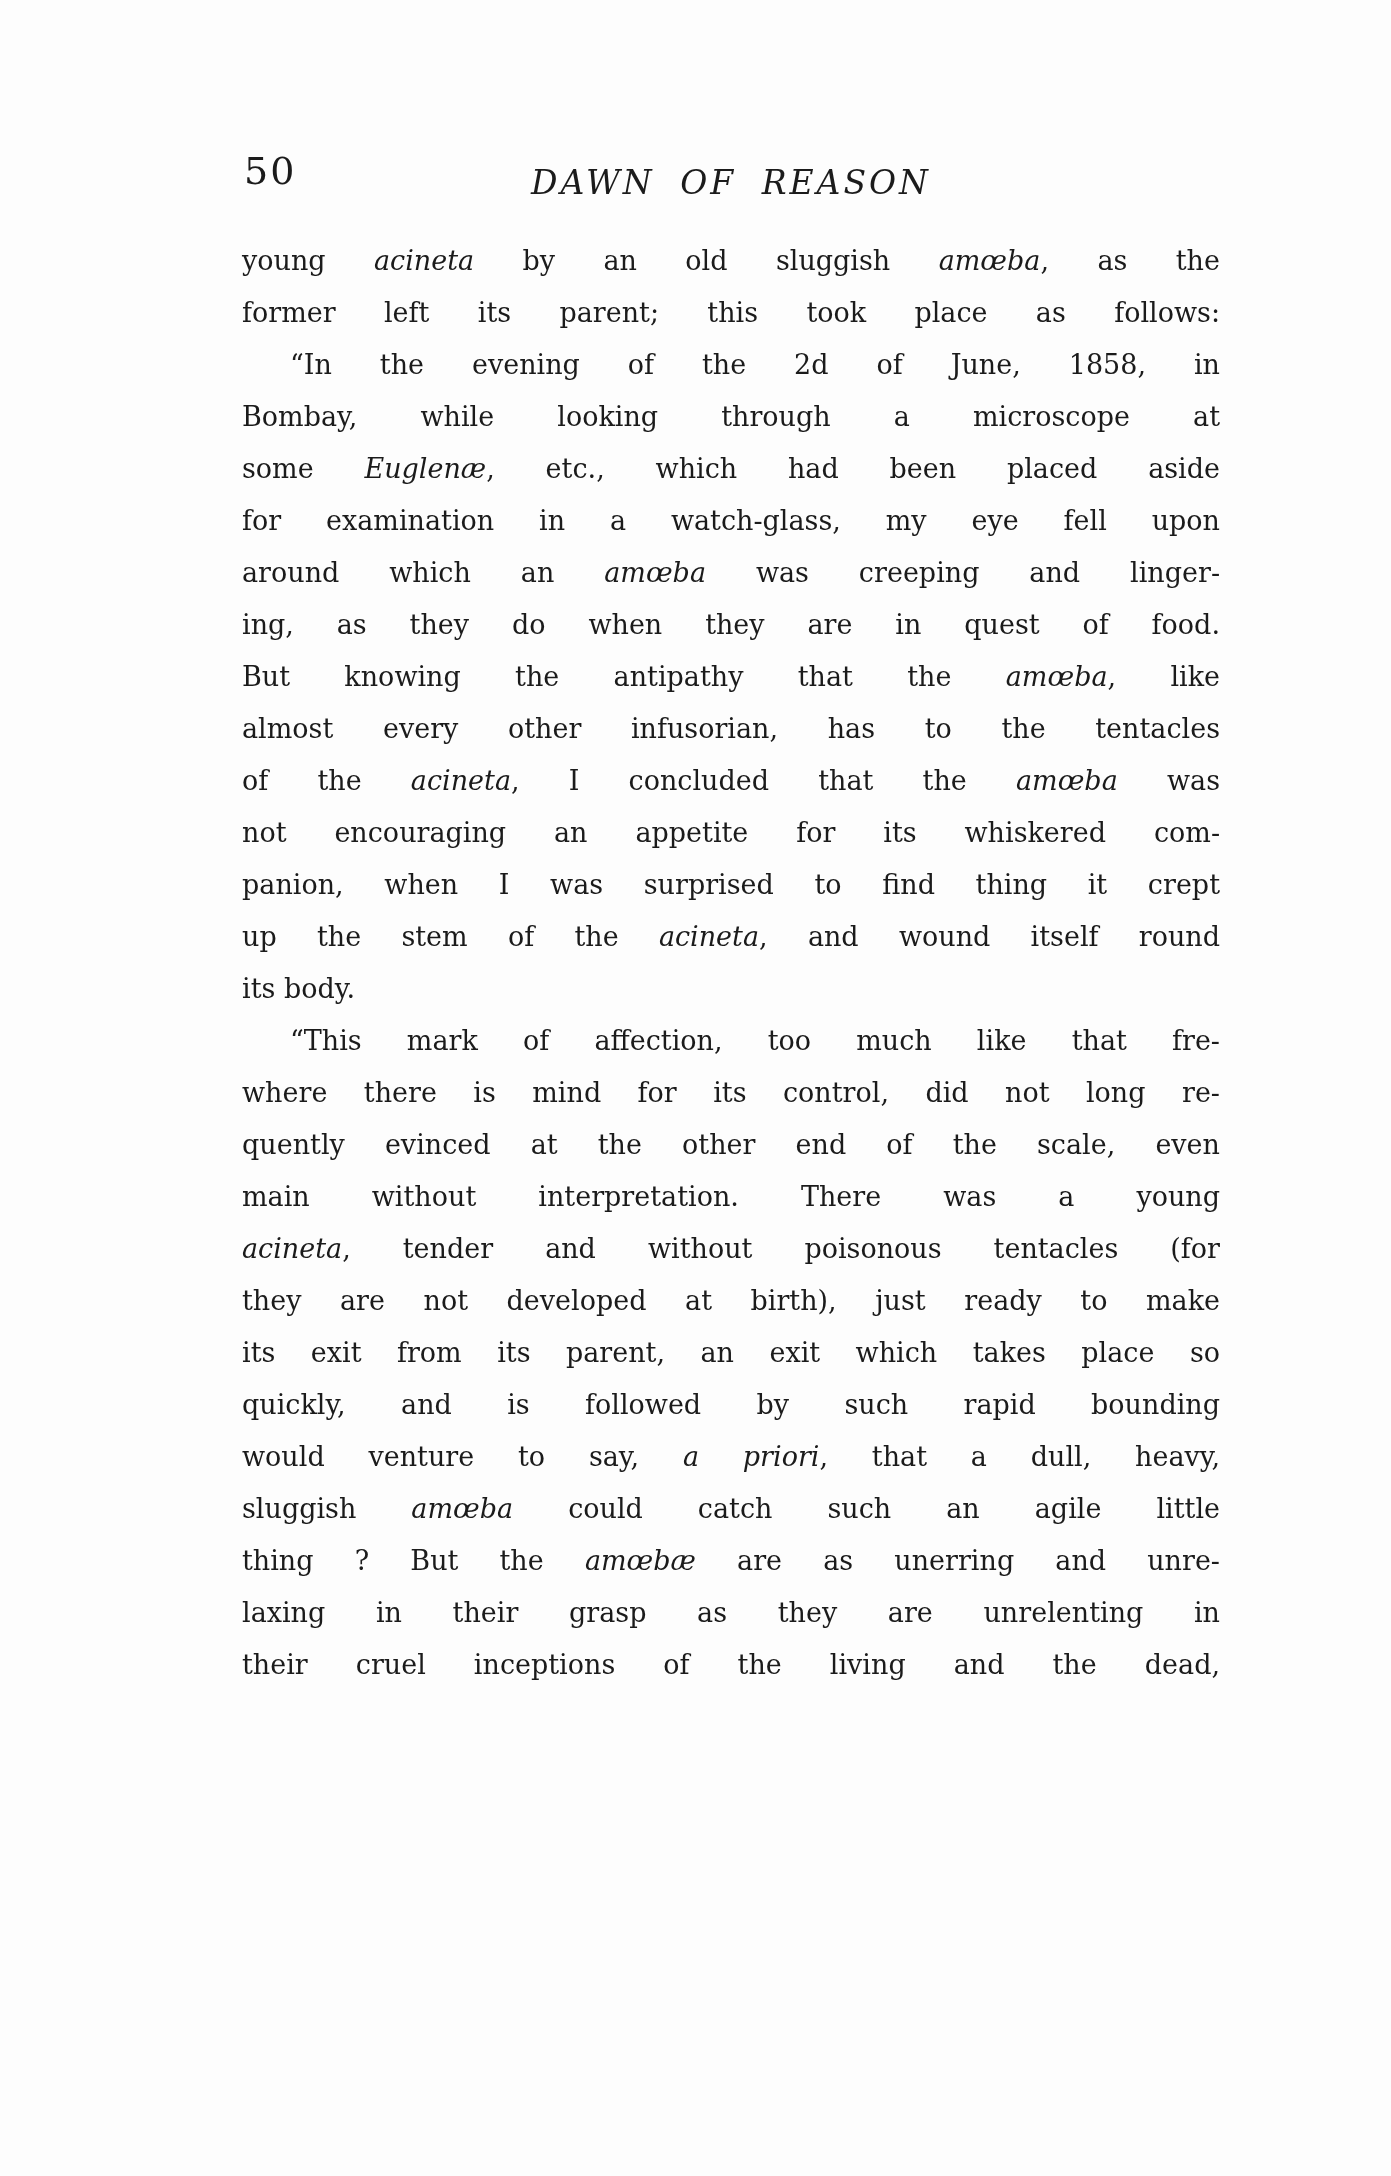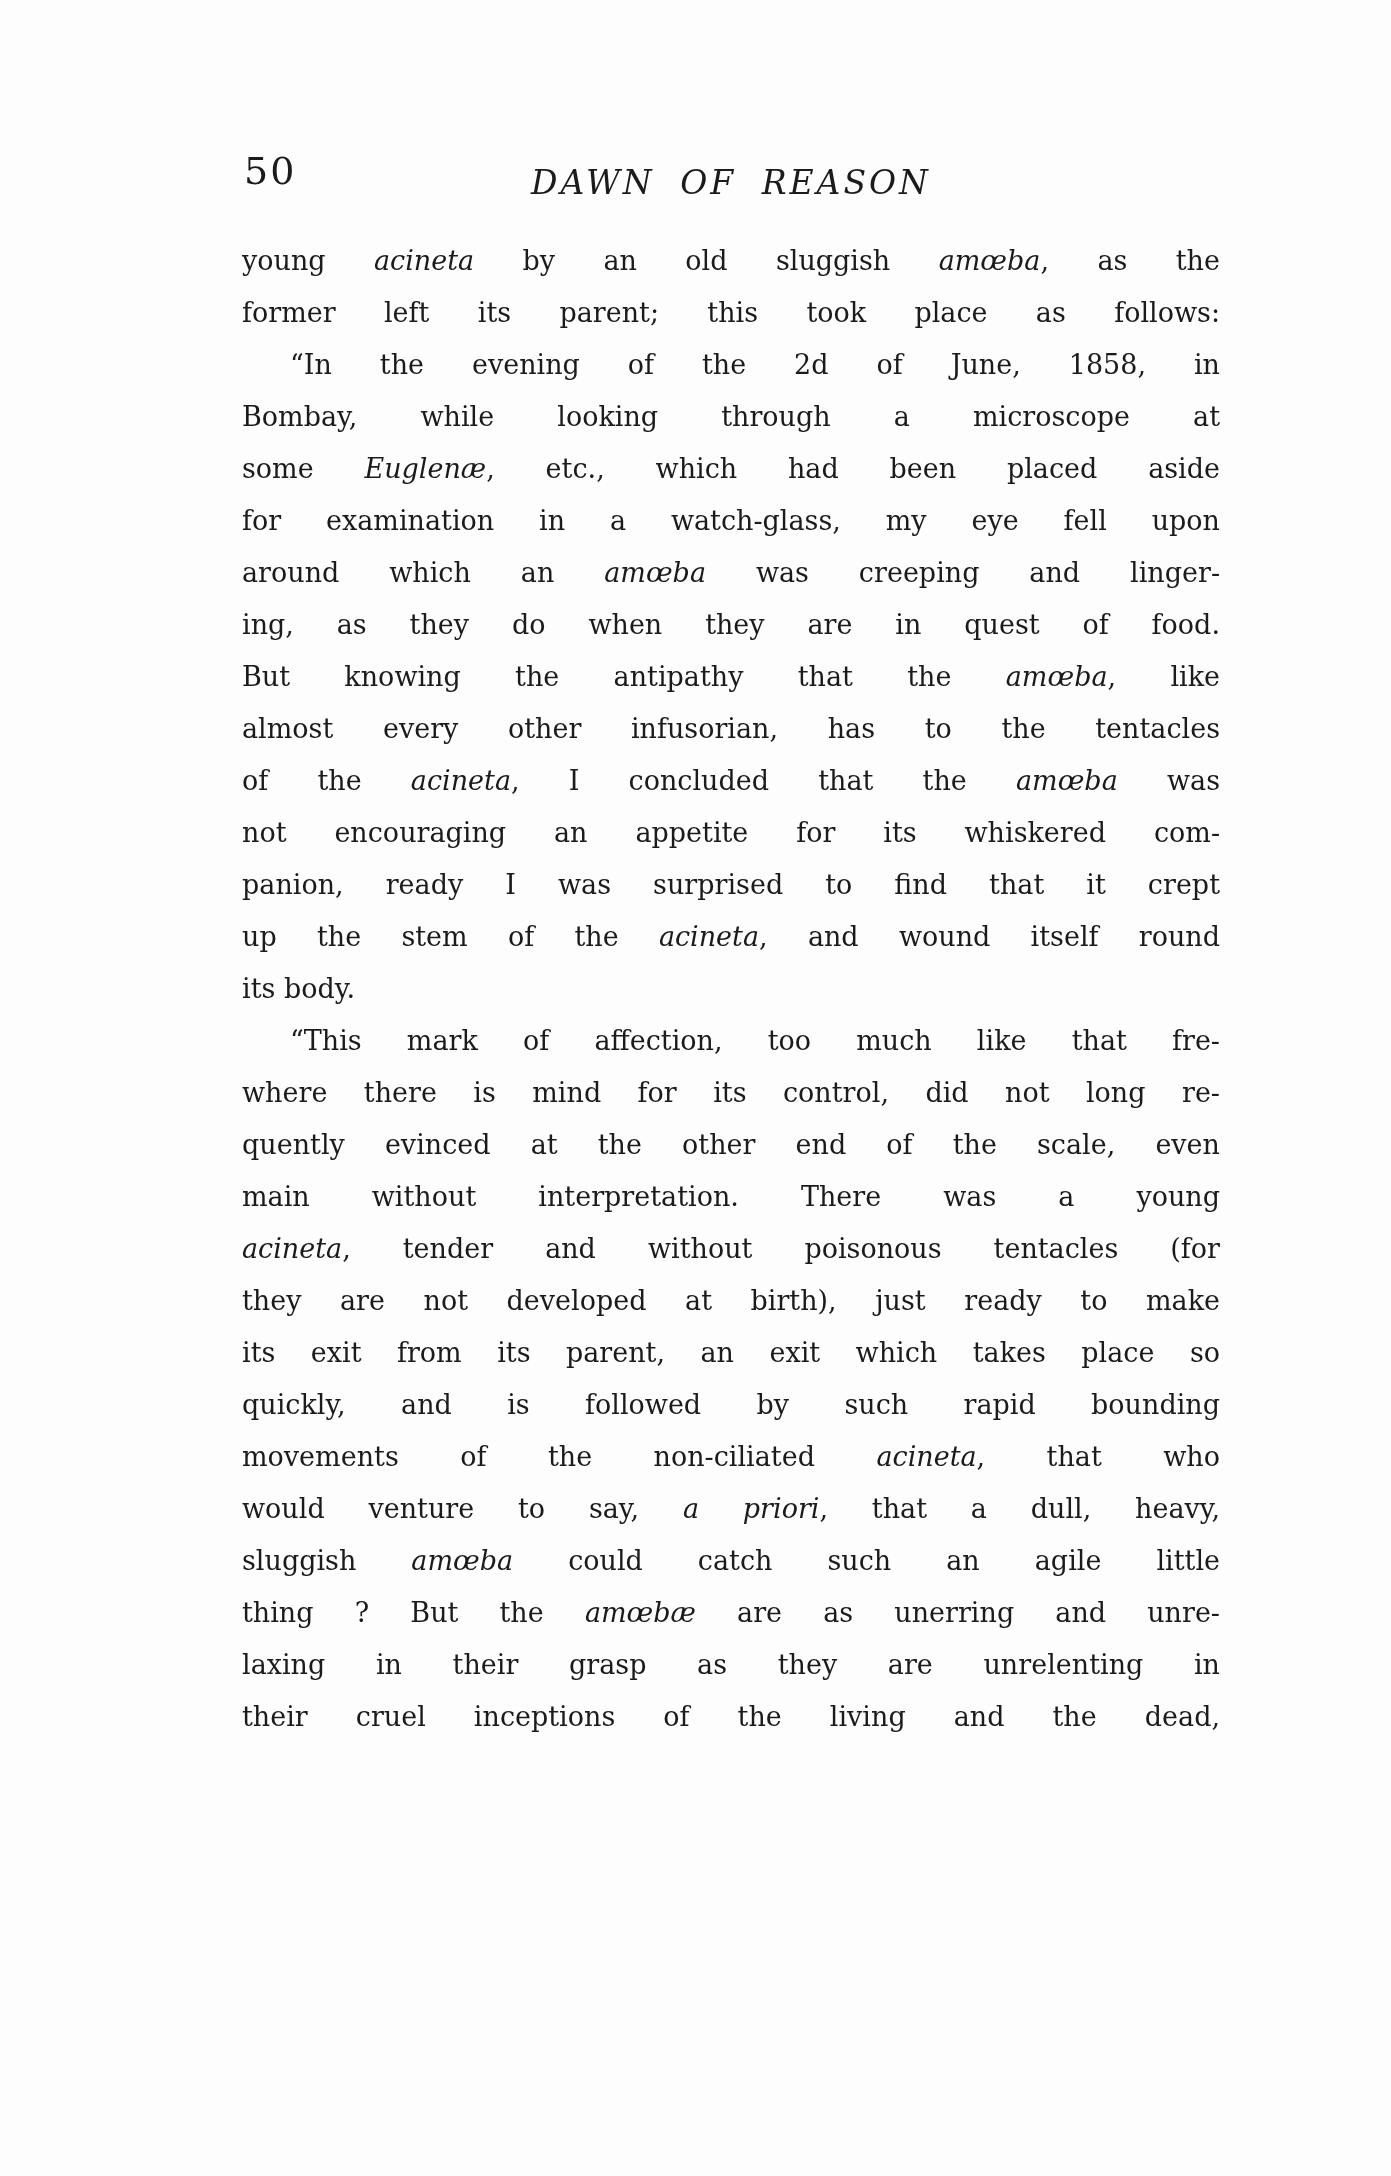"panion, ready I was surprised" span { text: ready I was surprised to find that -> when I was surprised to find thing }
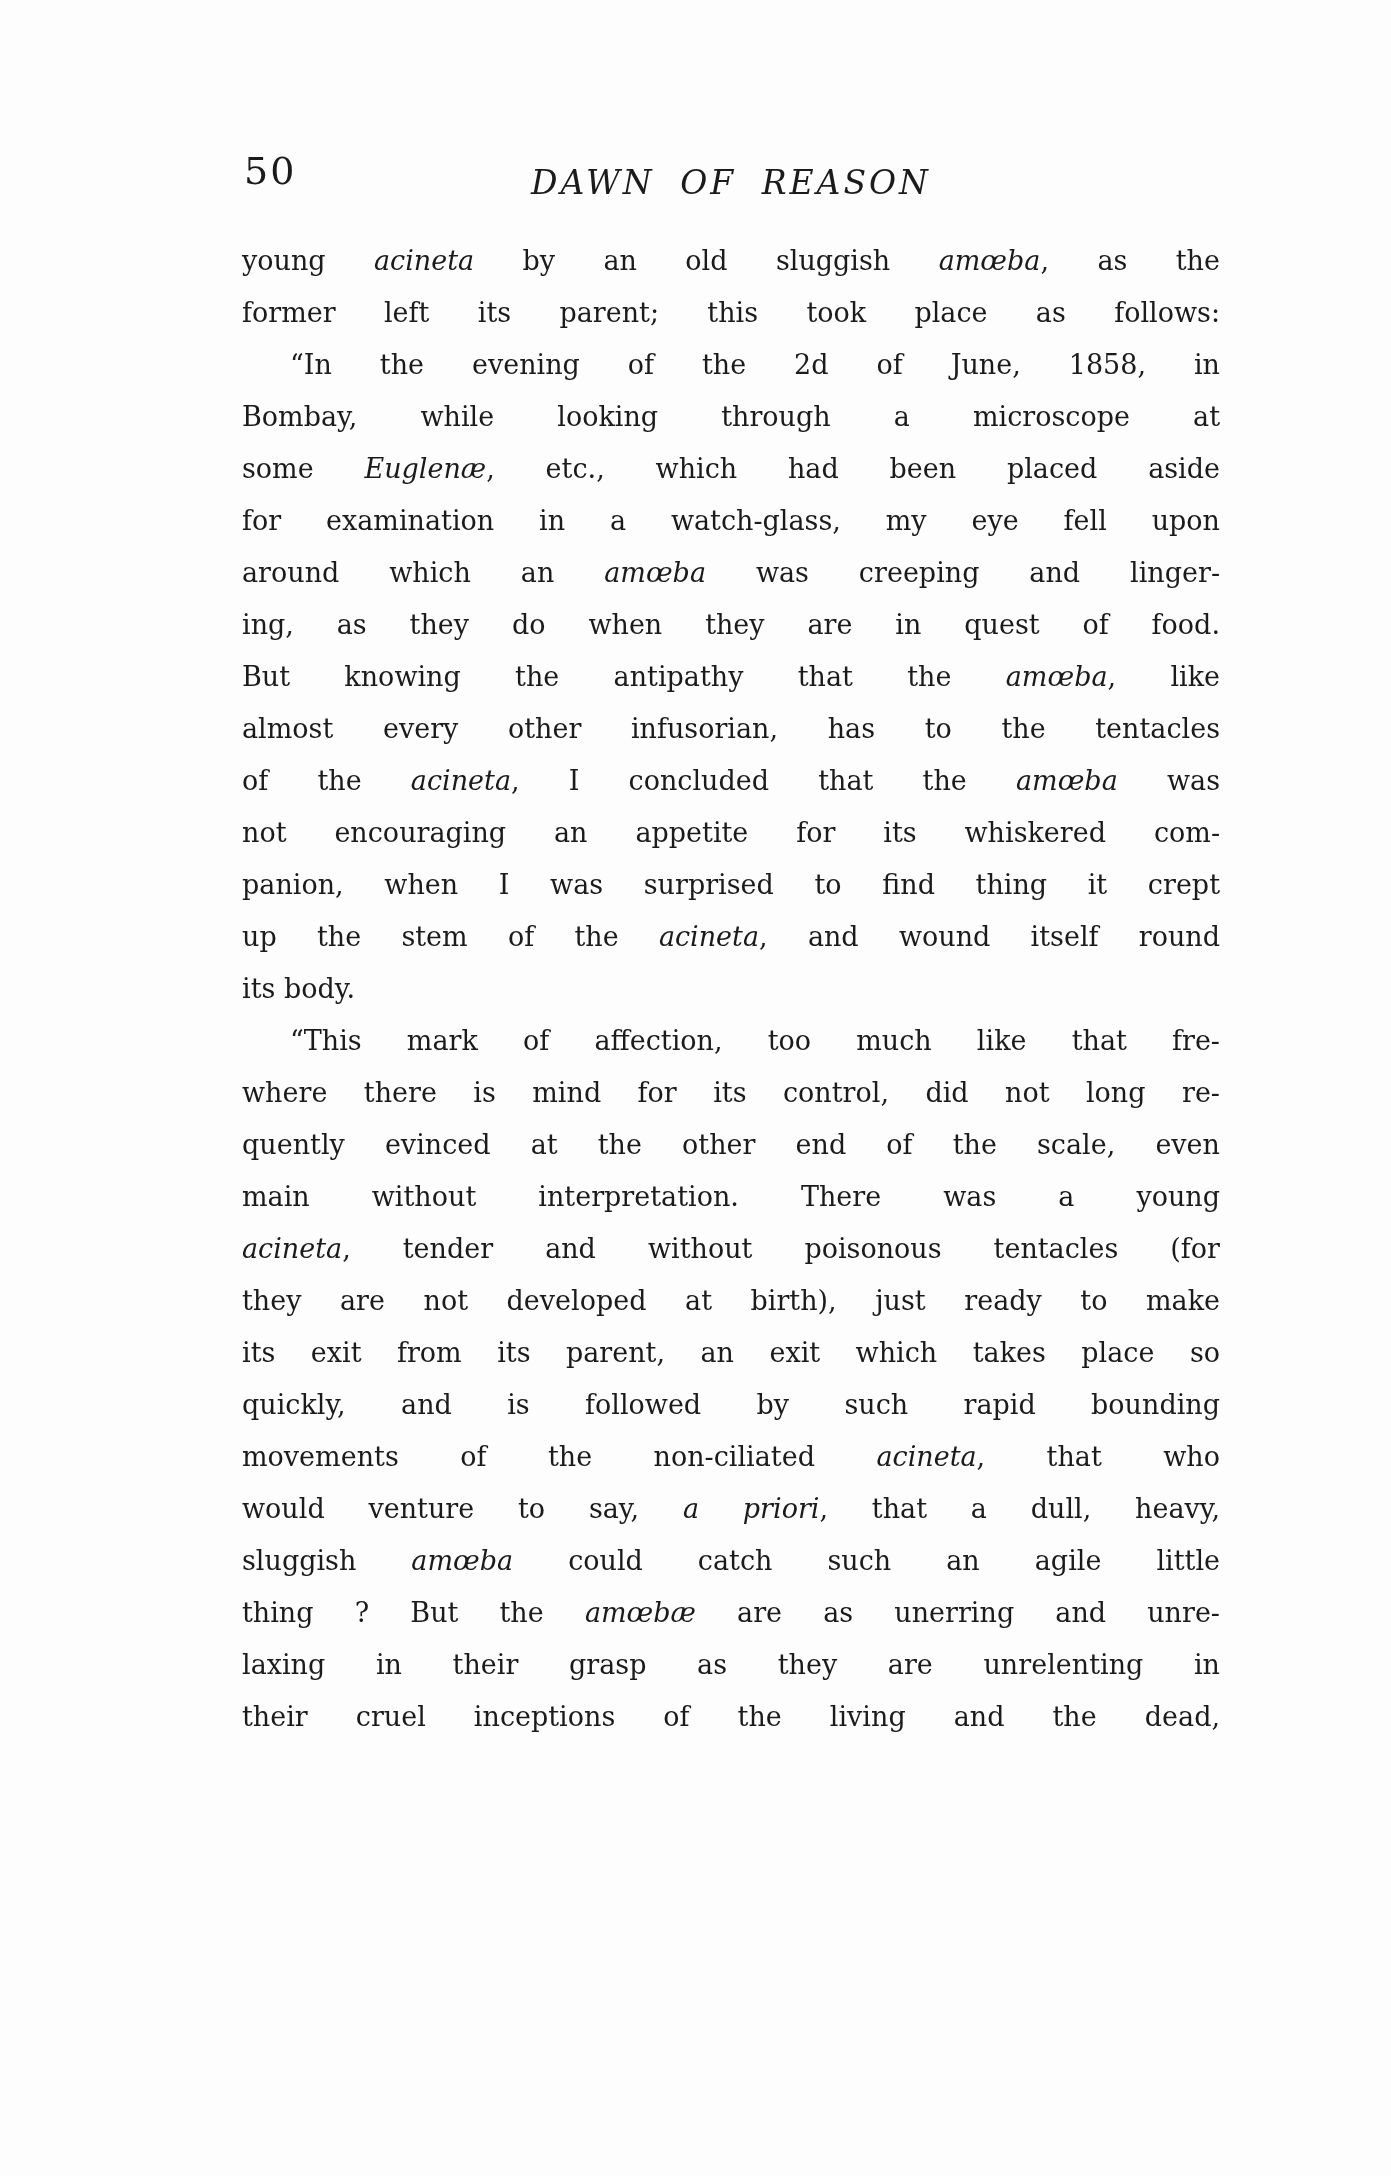"movements of the non-ciliated acineta," div.line { html: <div><span>movements of the non-ciliated </span><i>acineta</i><span>, that who</span></div> -> none }
